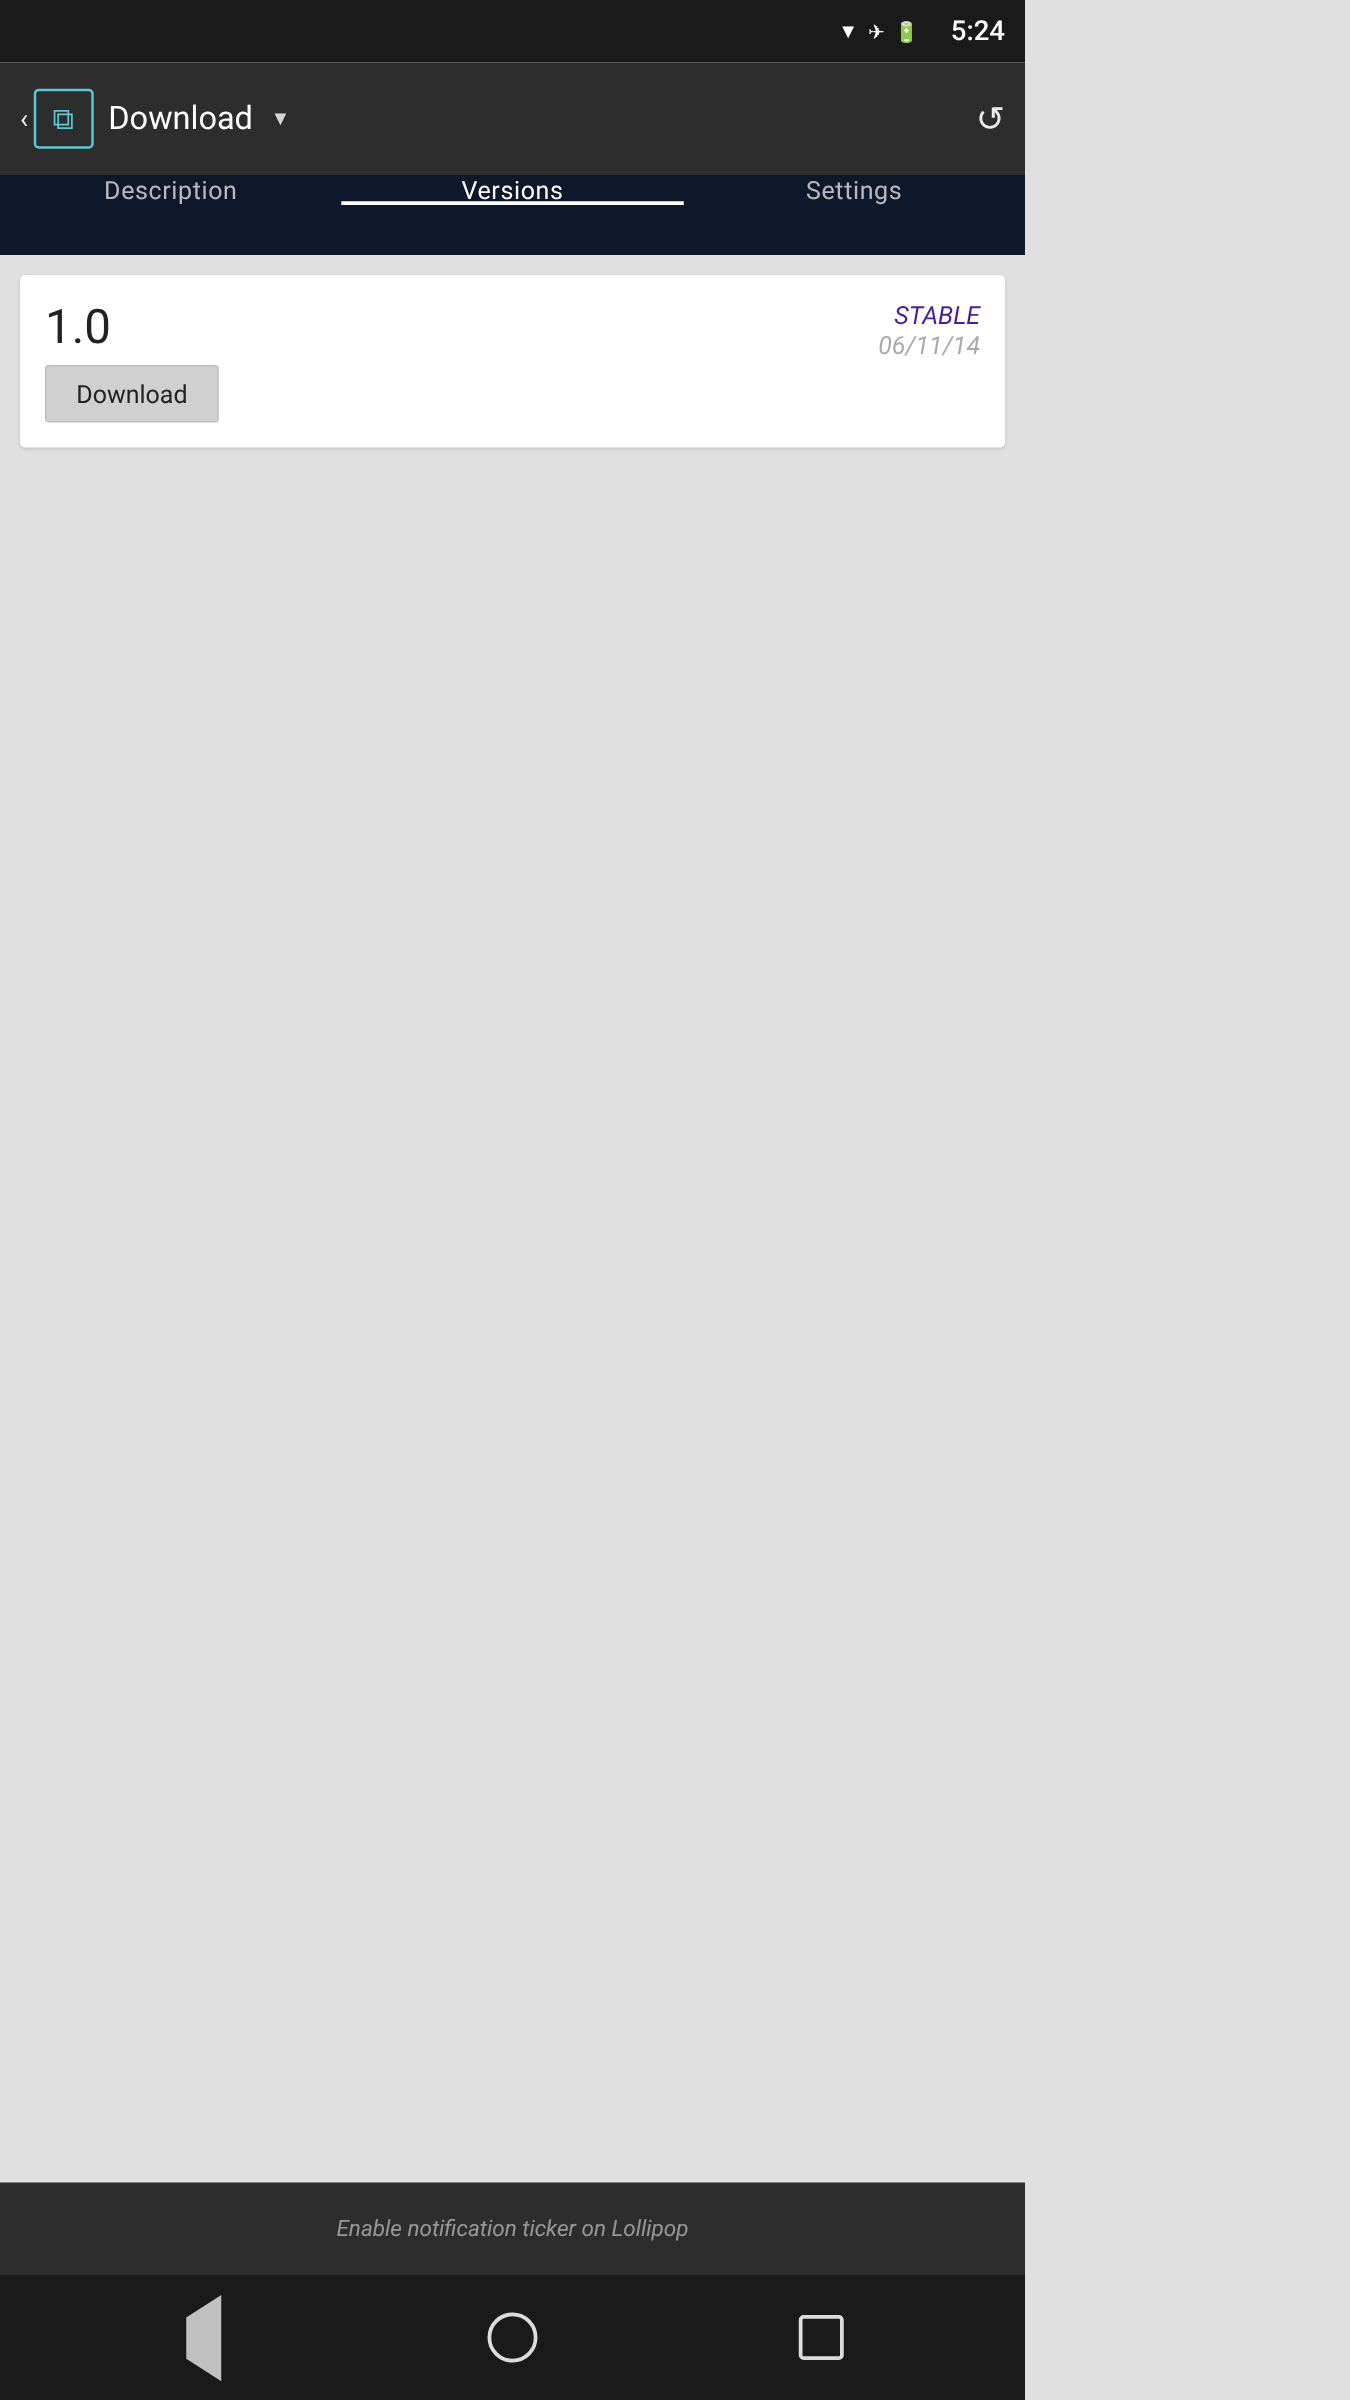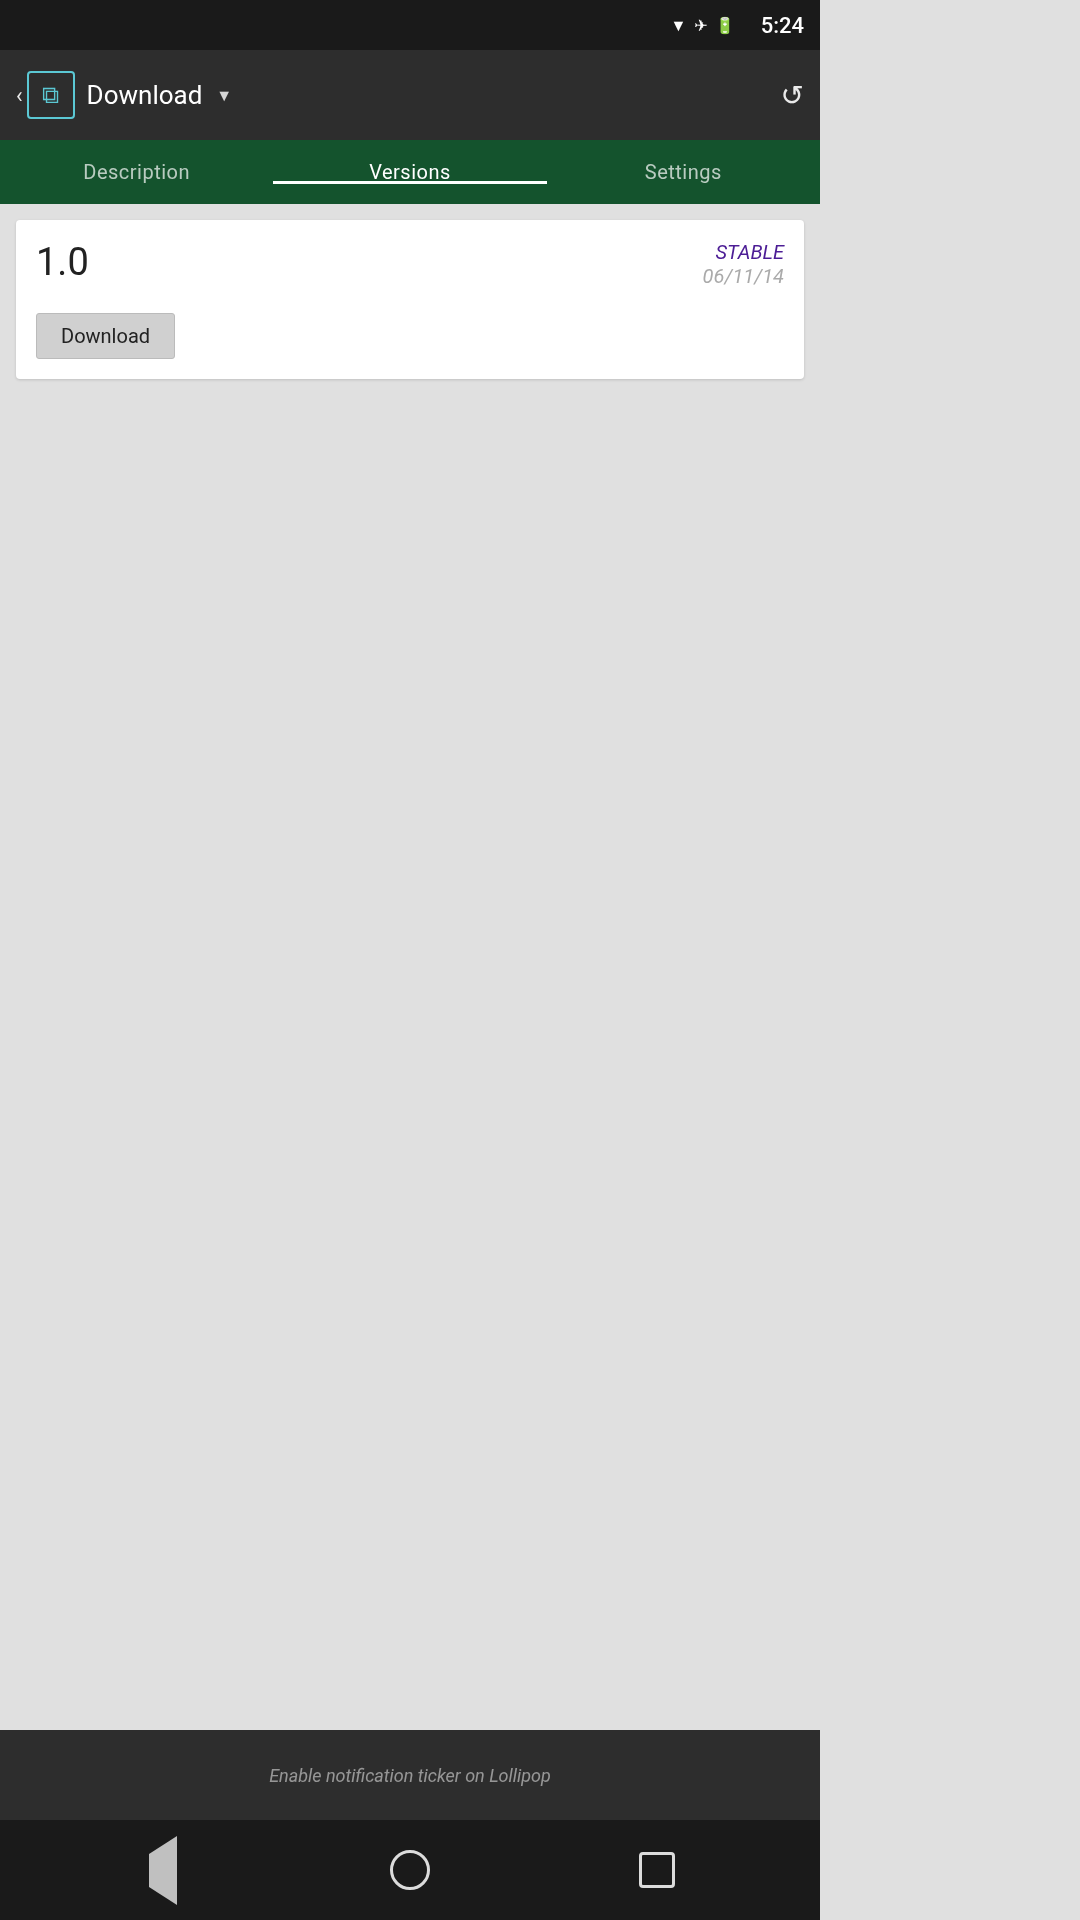"Description" .tab-bar { align-items: center -> flex-start; background: #14532d -> #0f172a }
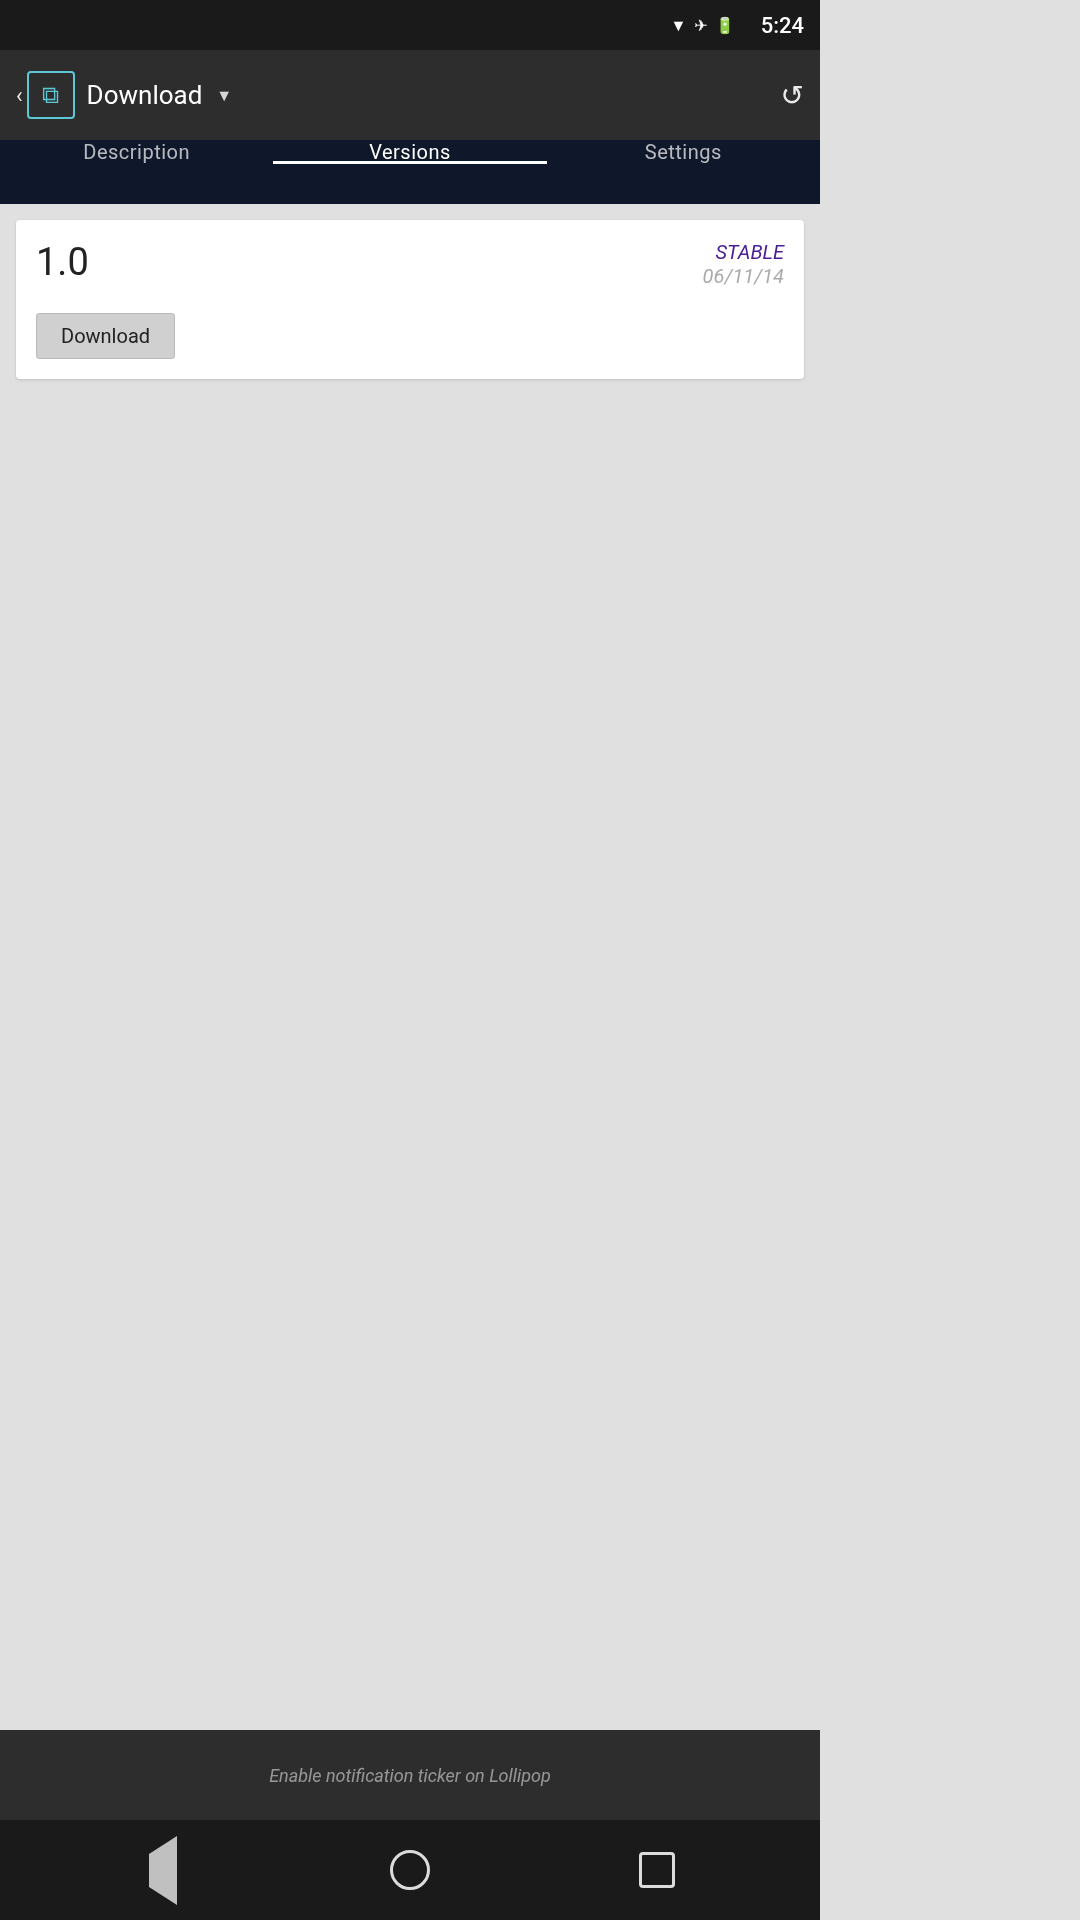"1.0" .version-card { gap: 25px -> 4px }
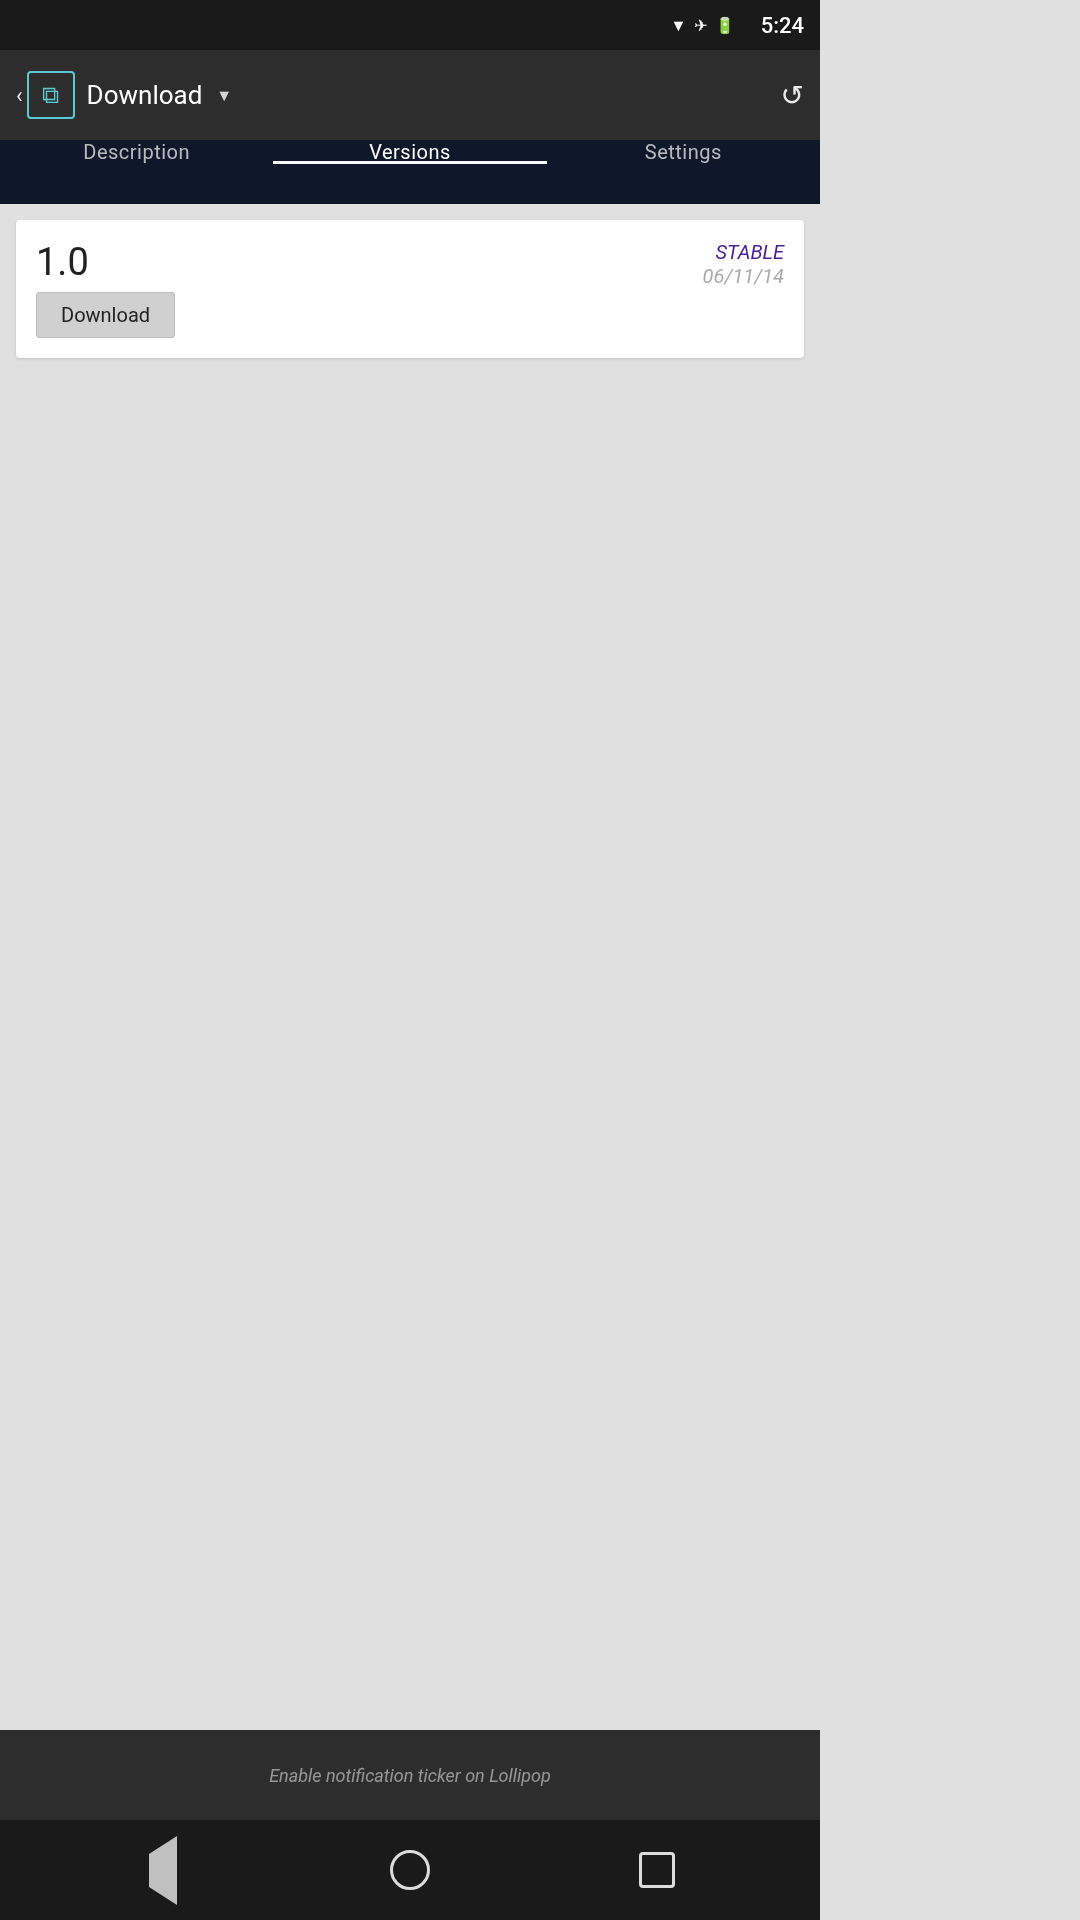"Enable notification ticker on Lollipop" .bottom-bar { height: 90px -> 74px }
